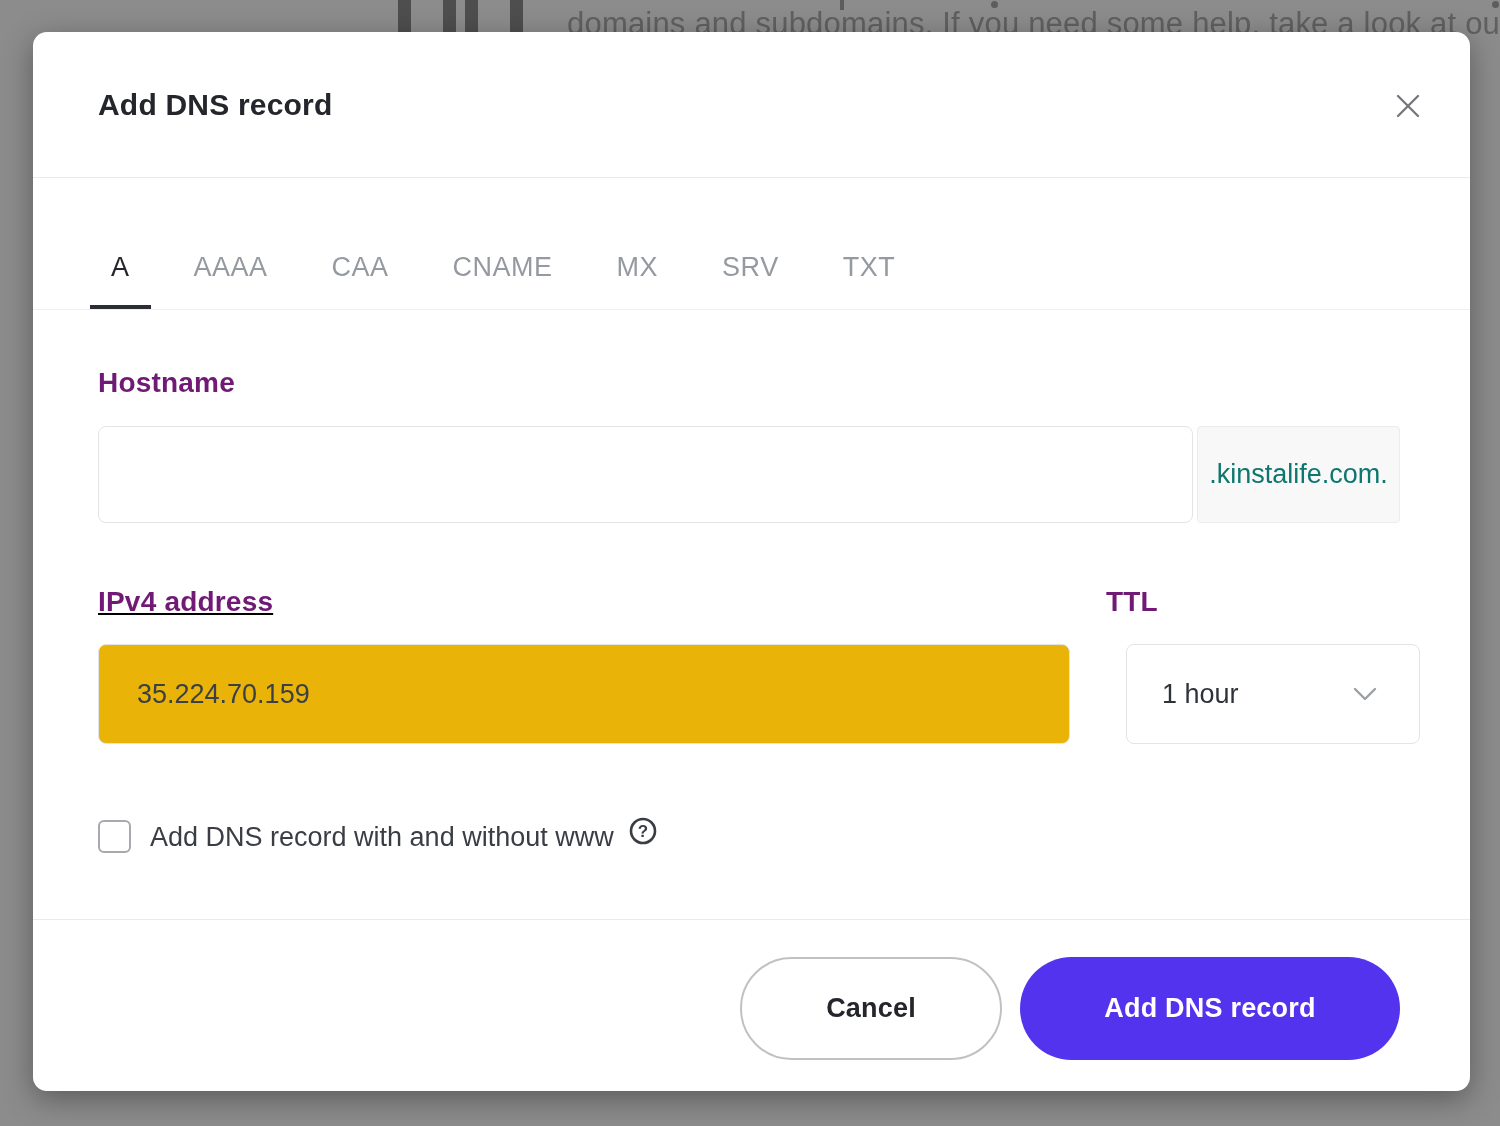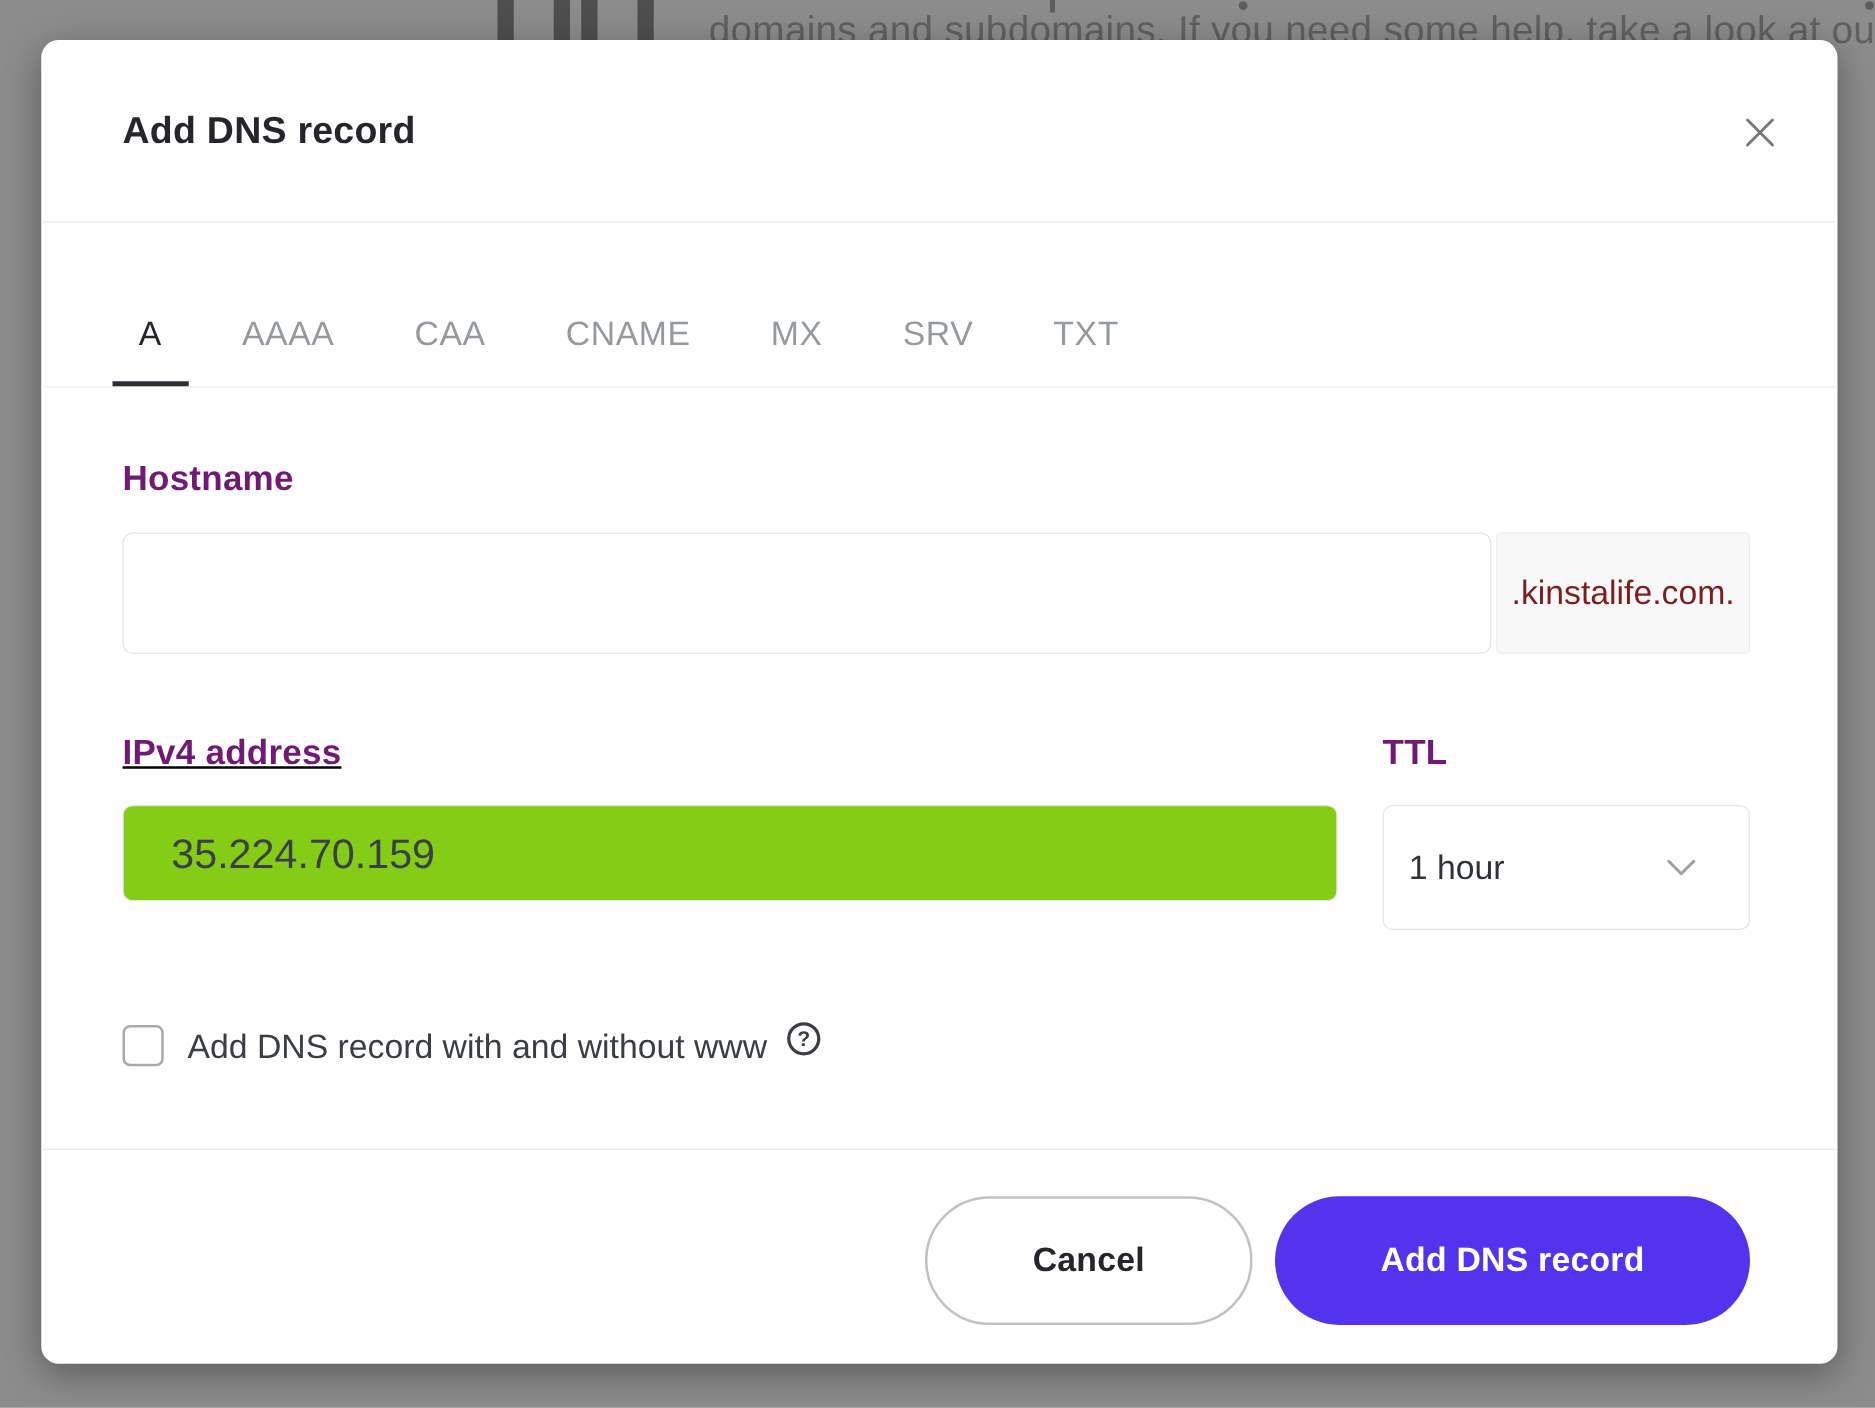".kinstalife.com." .hostname-suffix { color: #7f1d1d -> #0f766e }
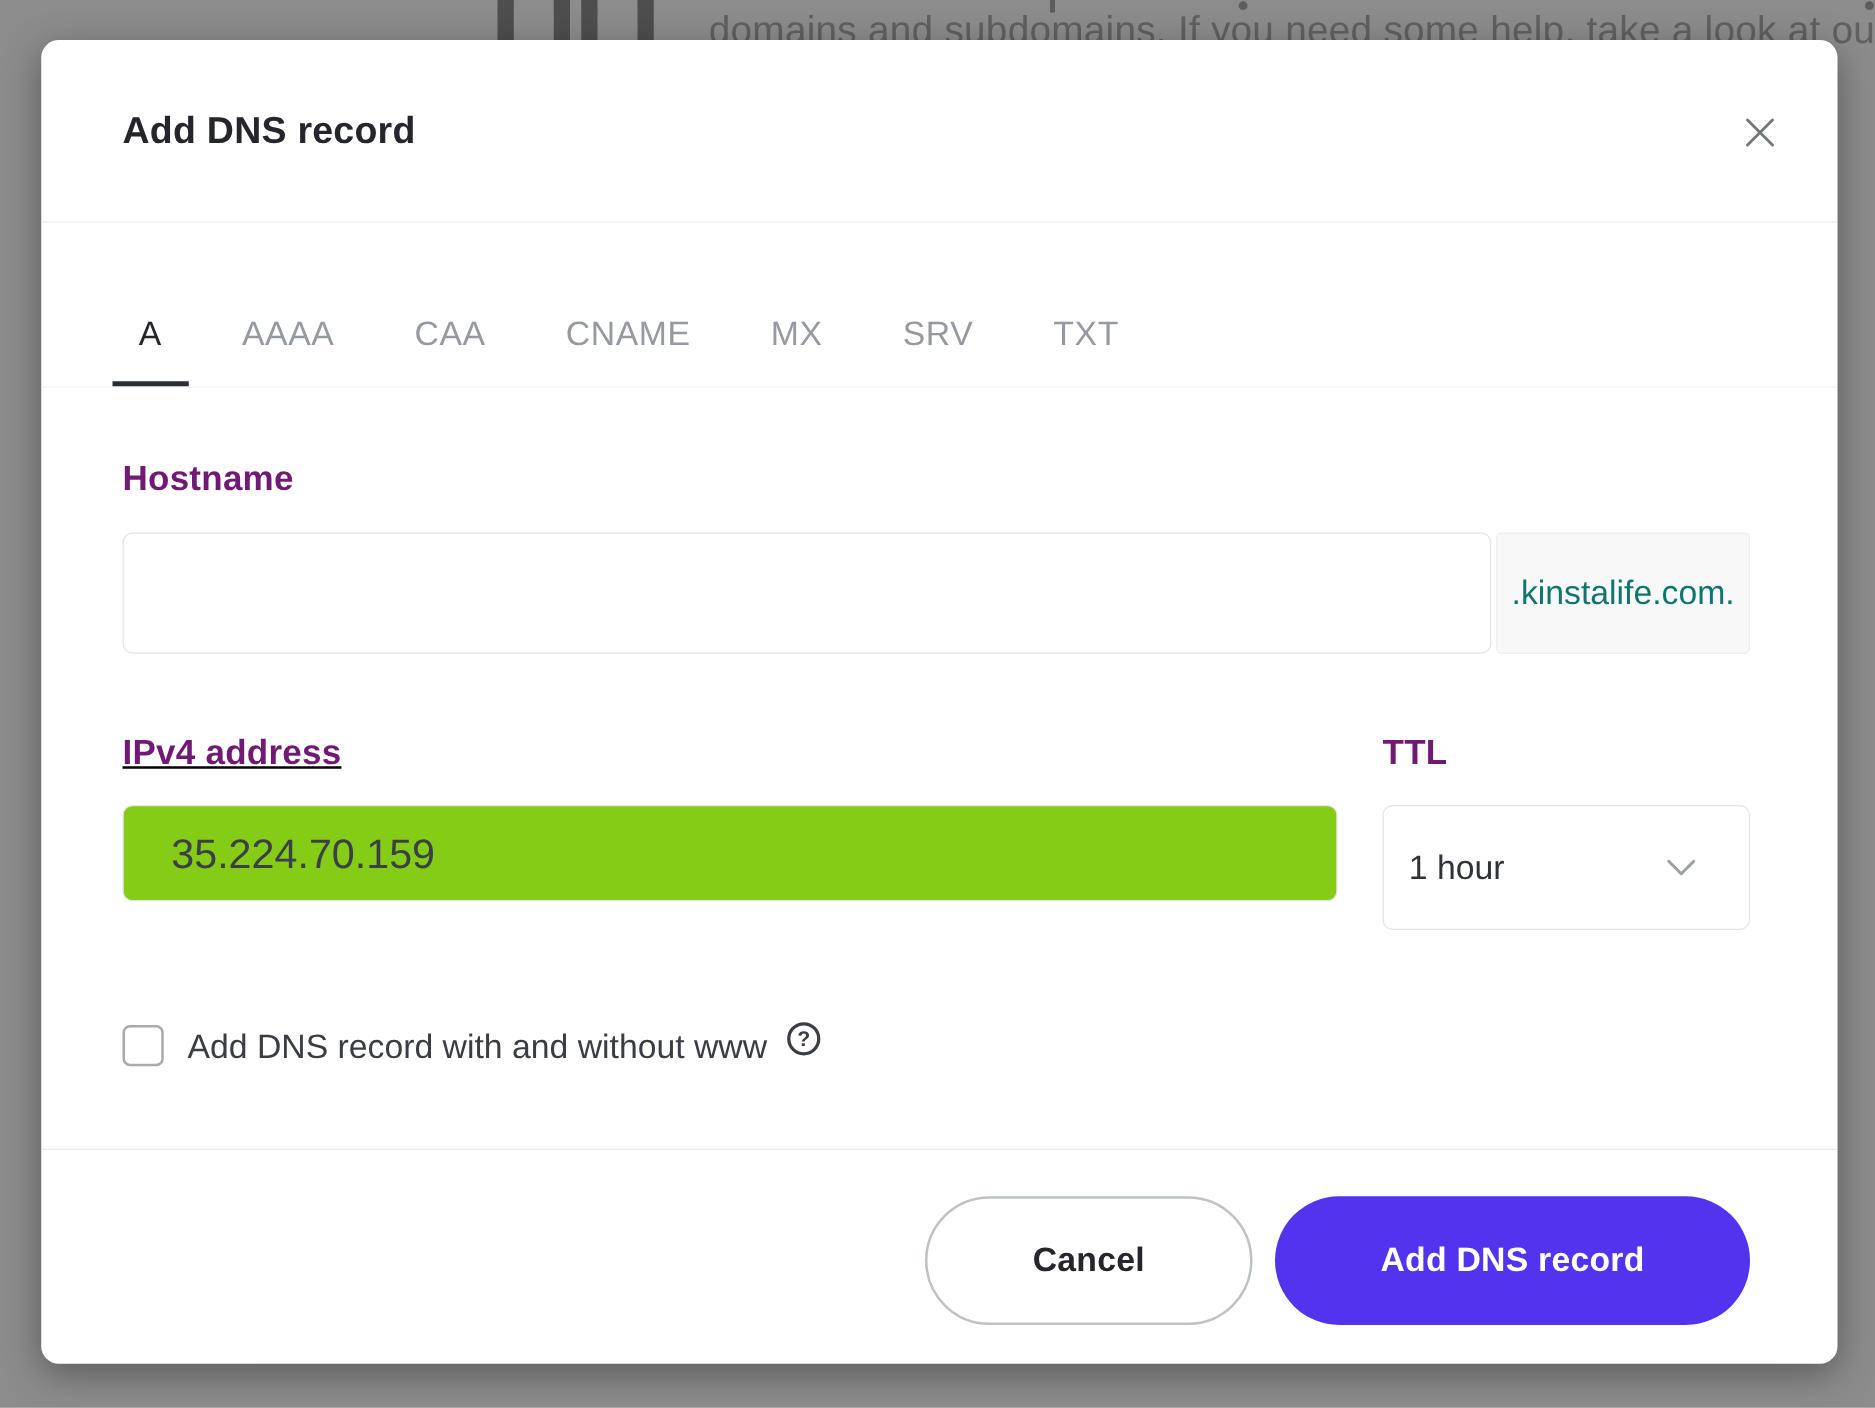"35.224.70.159" .text-input { background: #84cc16 -> #eab308; font-size: 33px -> 27px; height: 77px -> 100px }
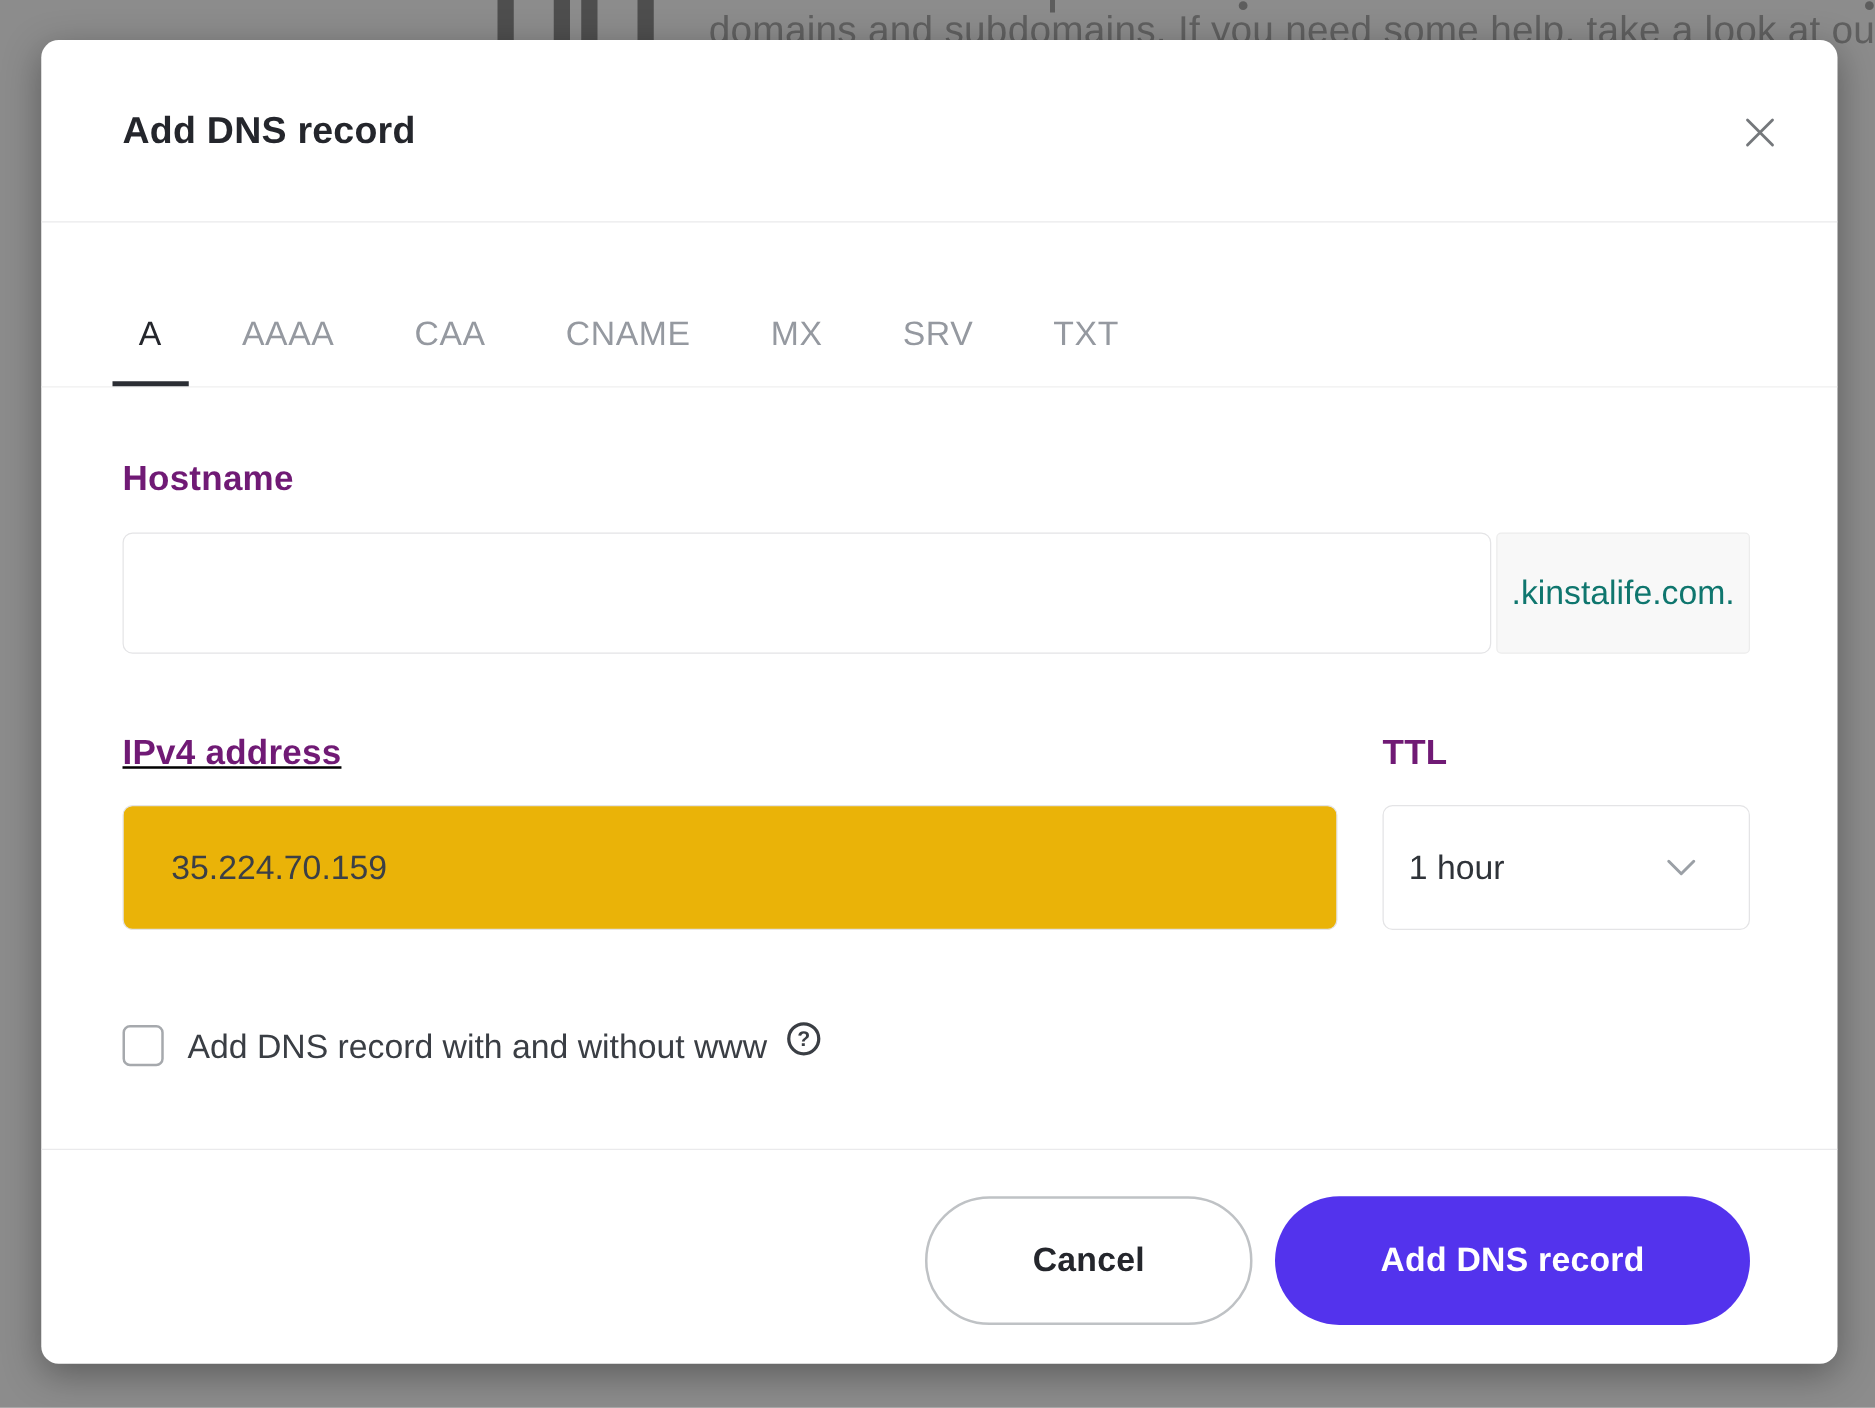"1 hour" .select-box { margin-left: none -> 20px; padding: 0 42px 0 20px -> 0 42px 0 35px }
